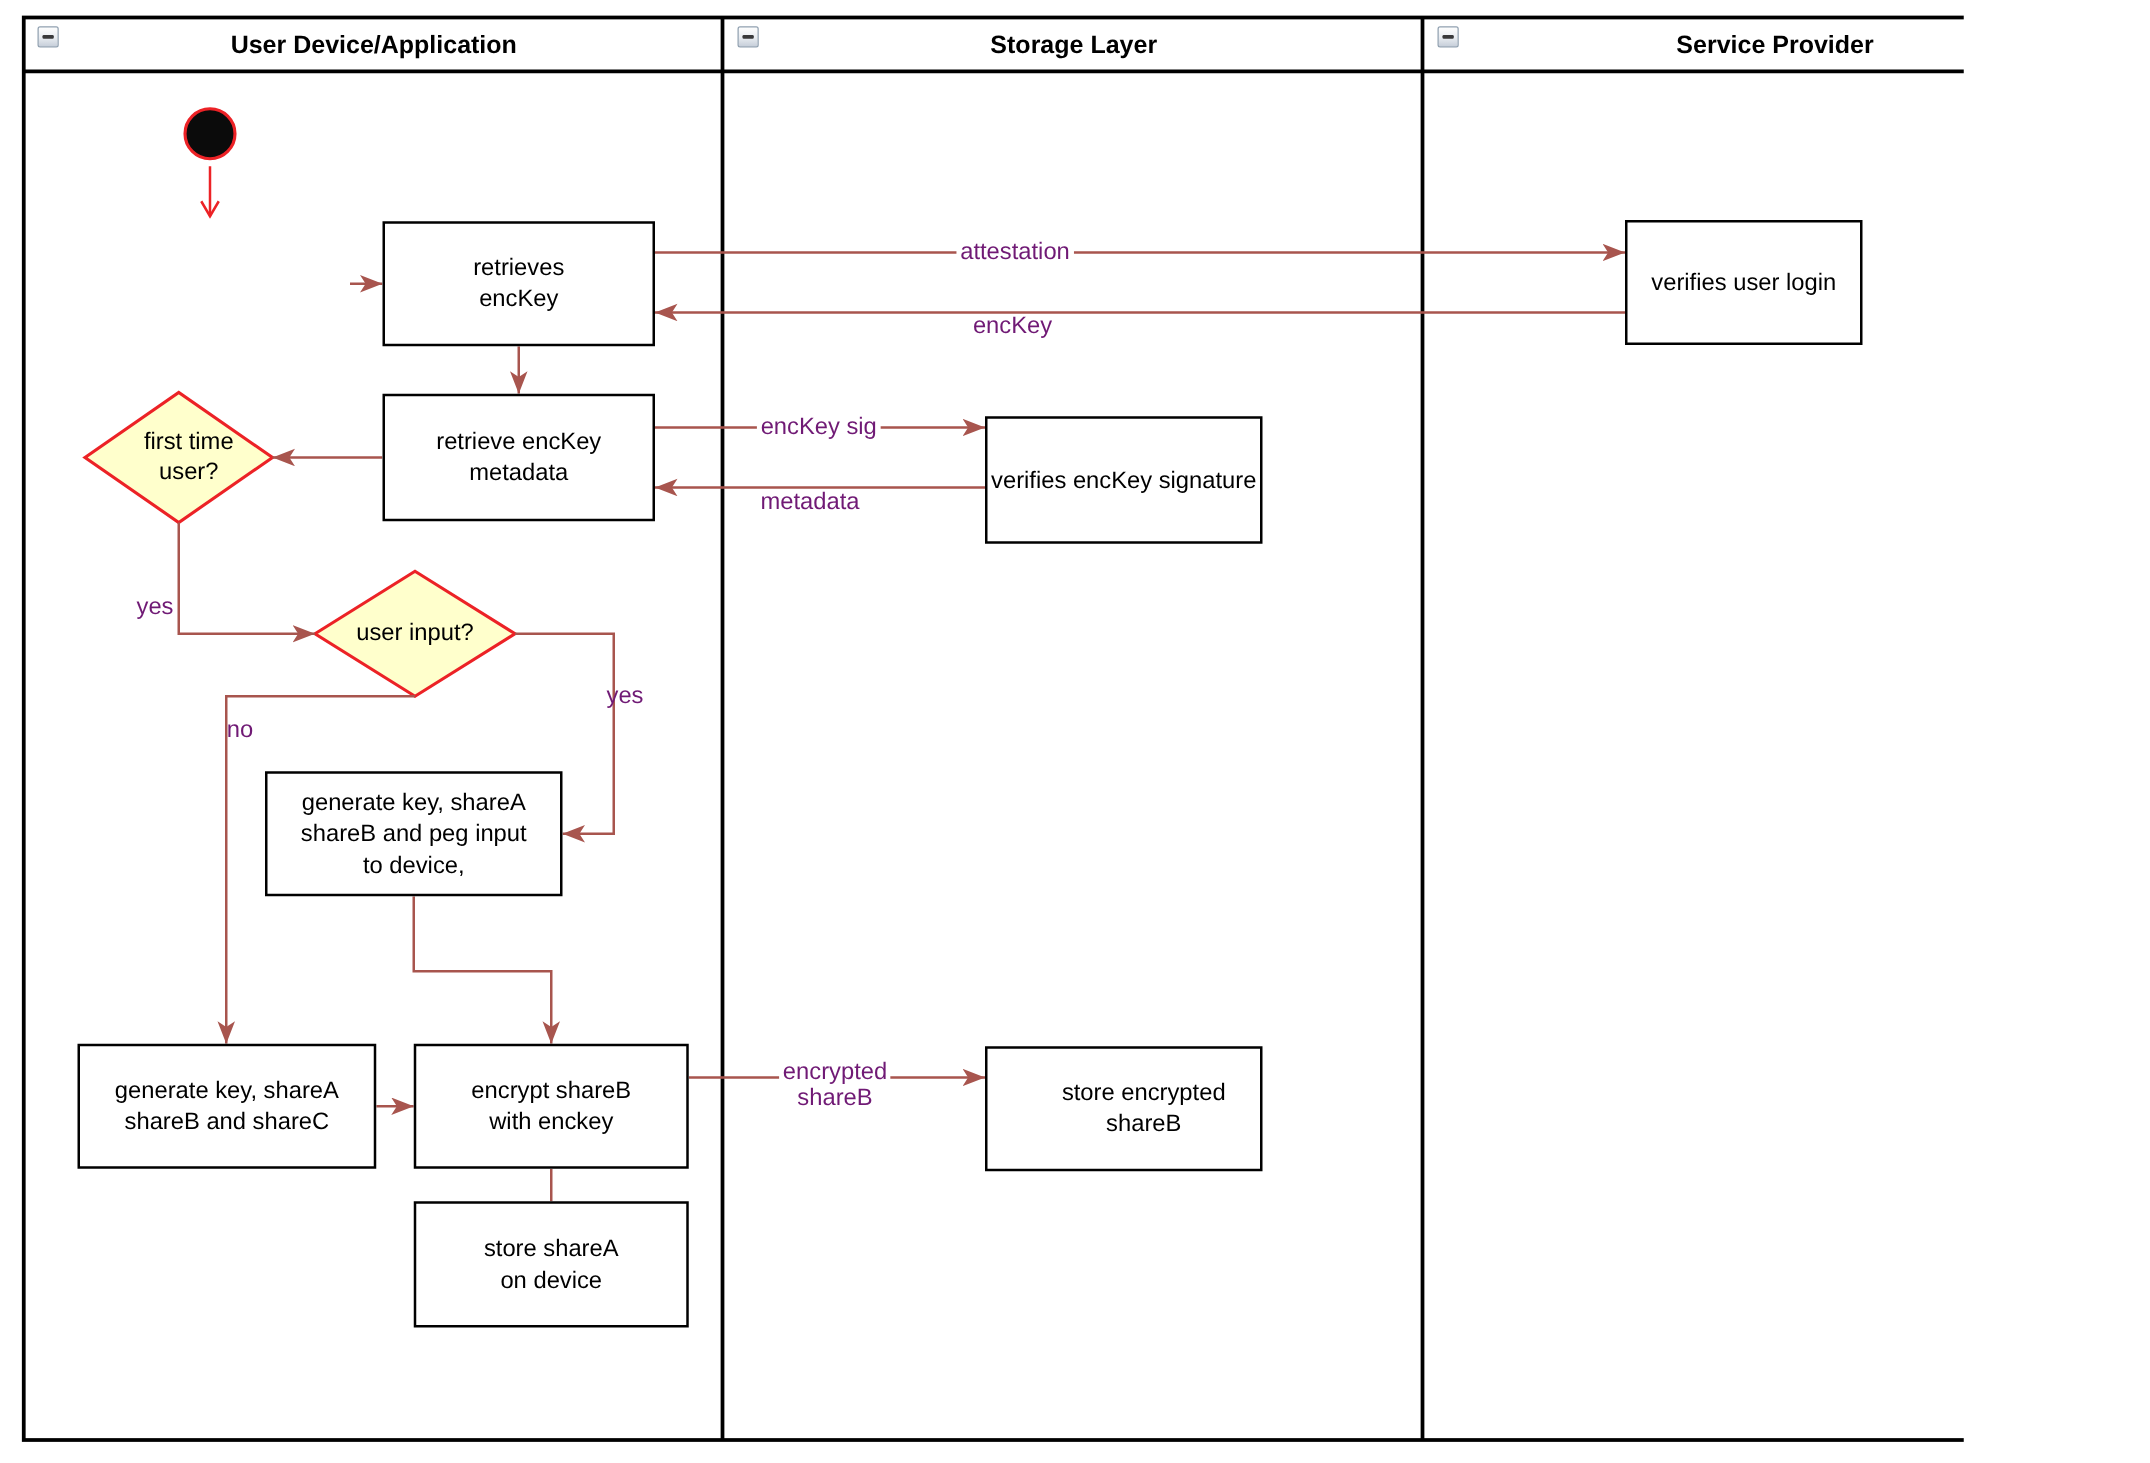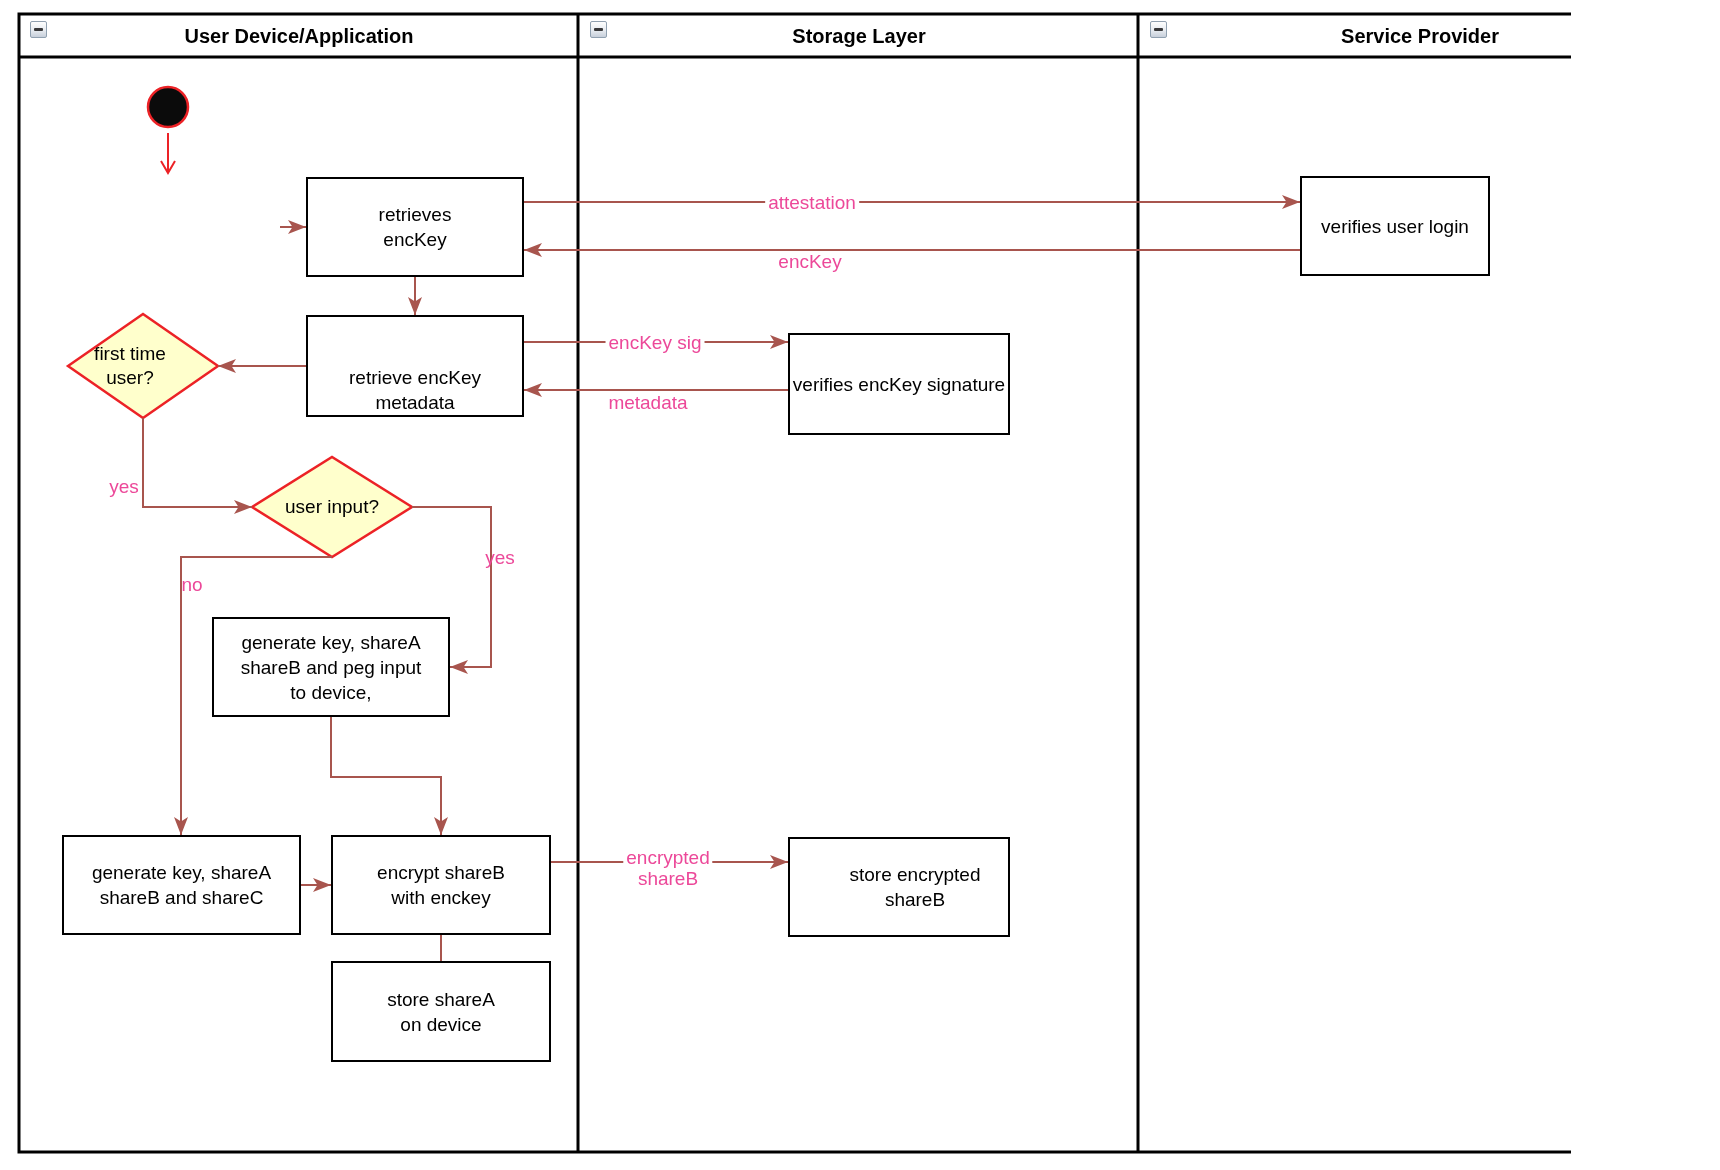"attestation" .edge-label { color: #ec4899 -> #701a75 }
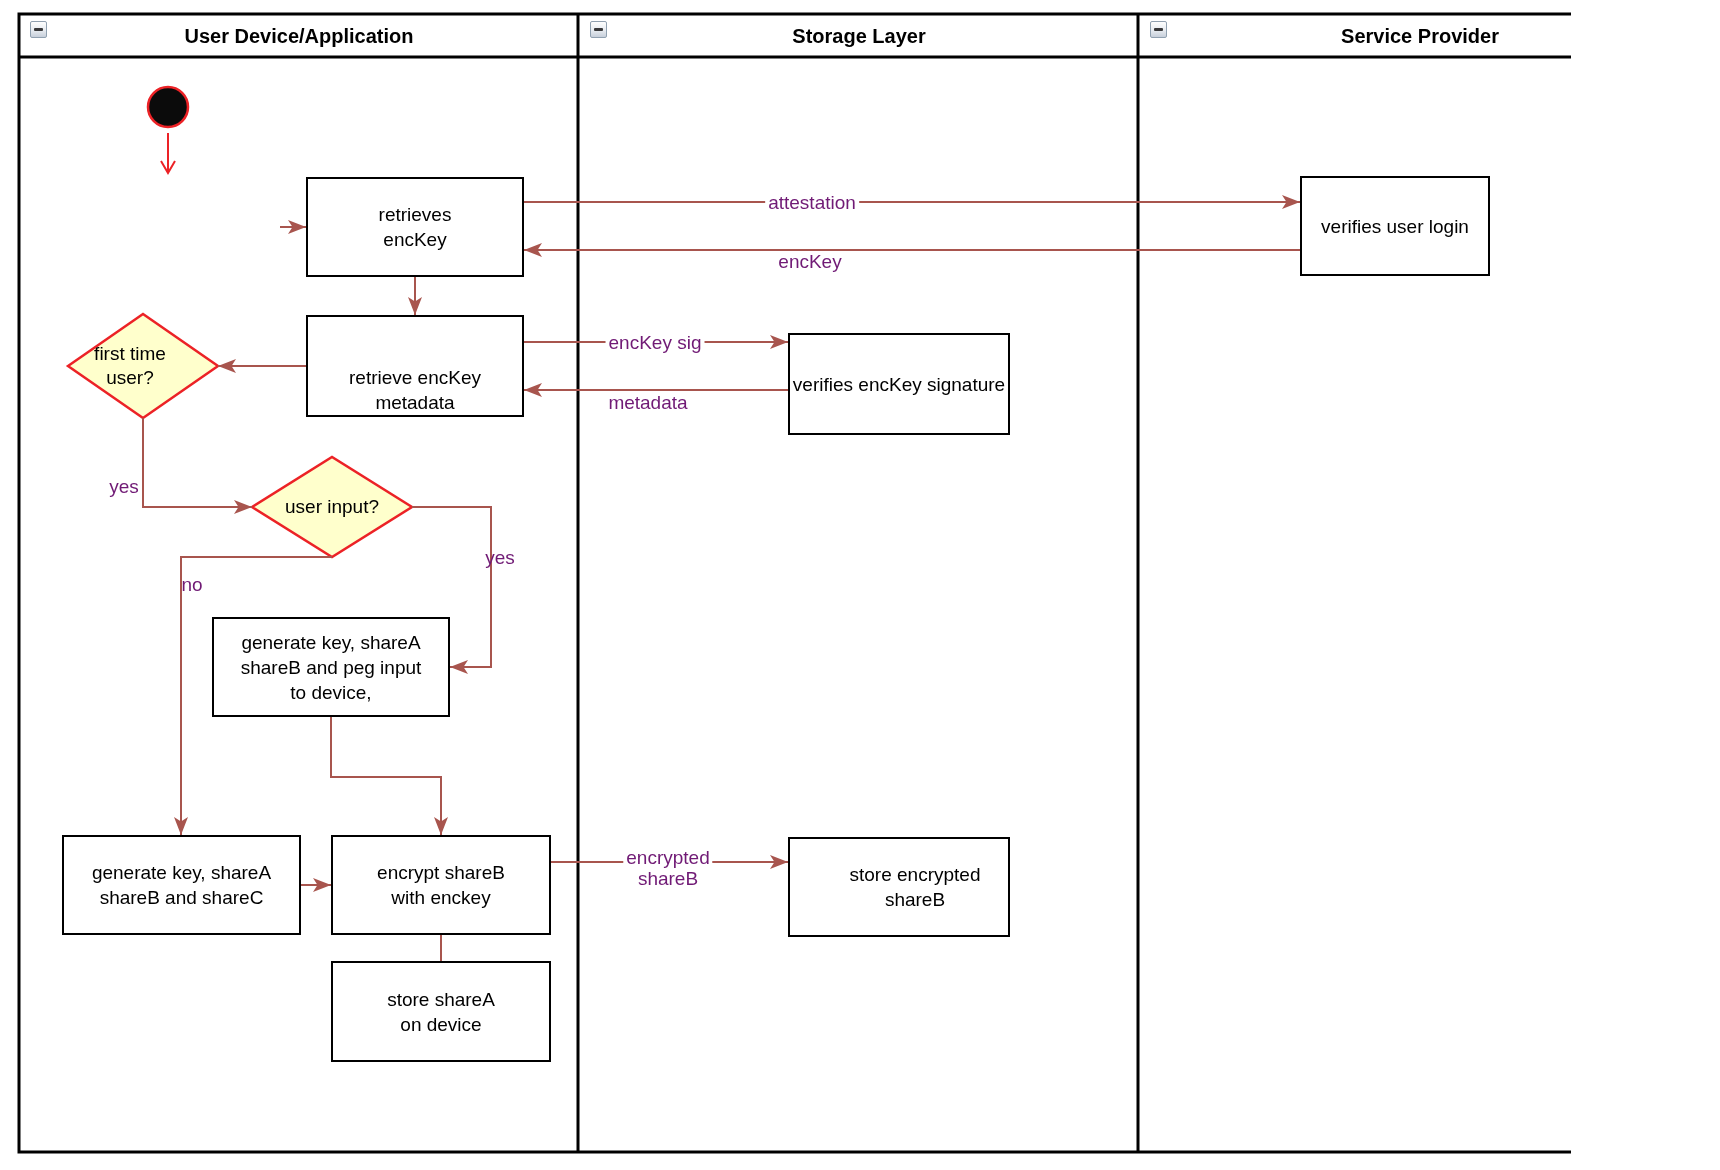"first time" div.decision-label { left: 130px -> 151px }
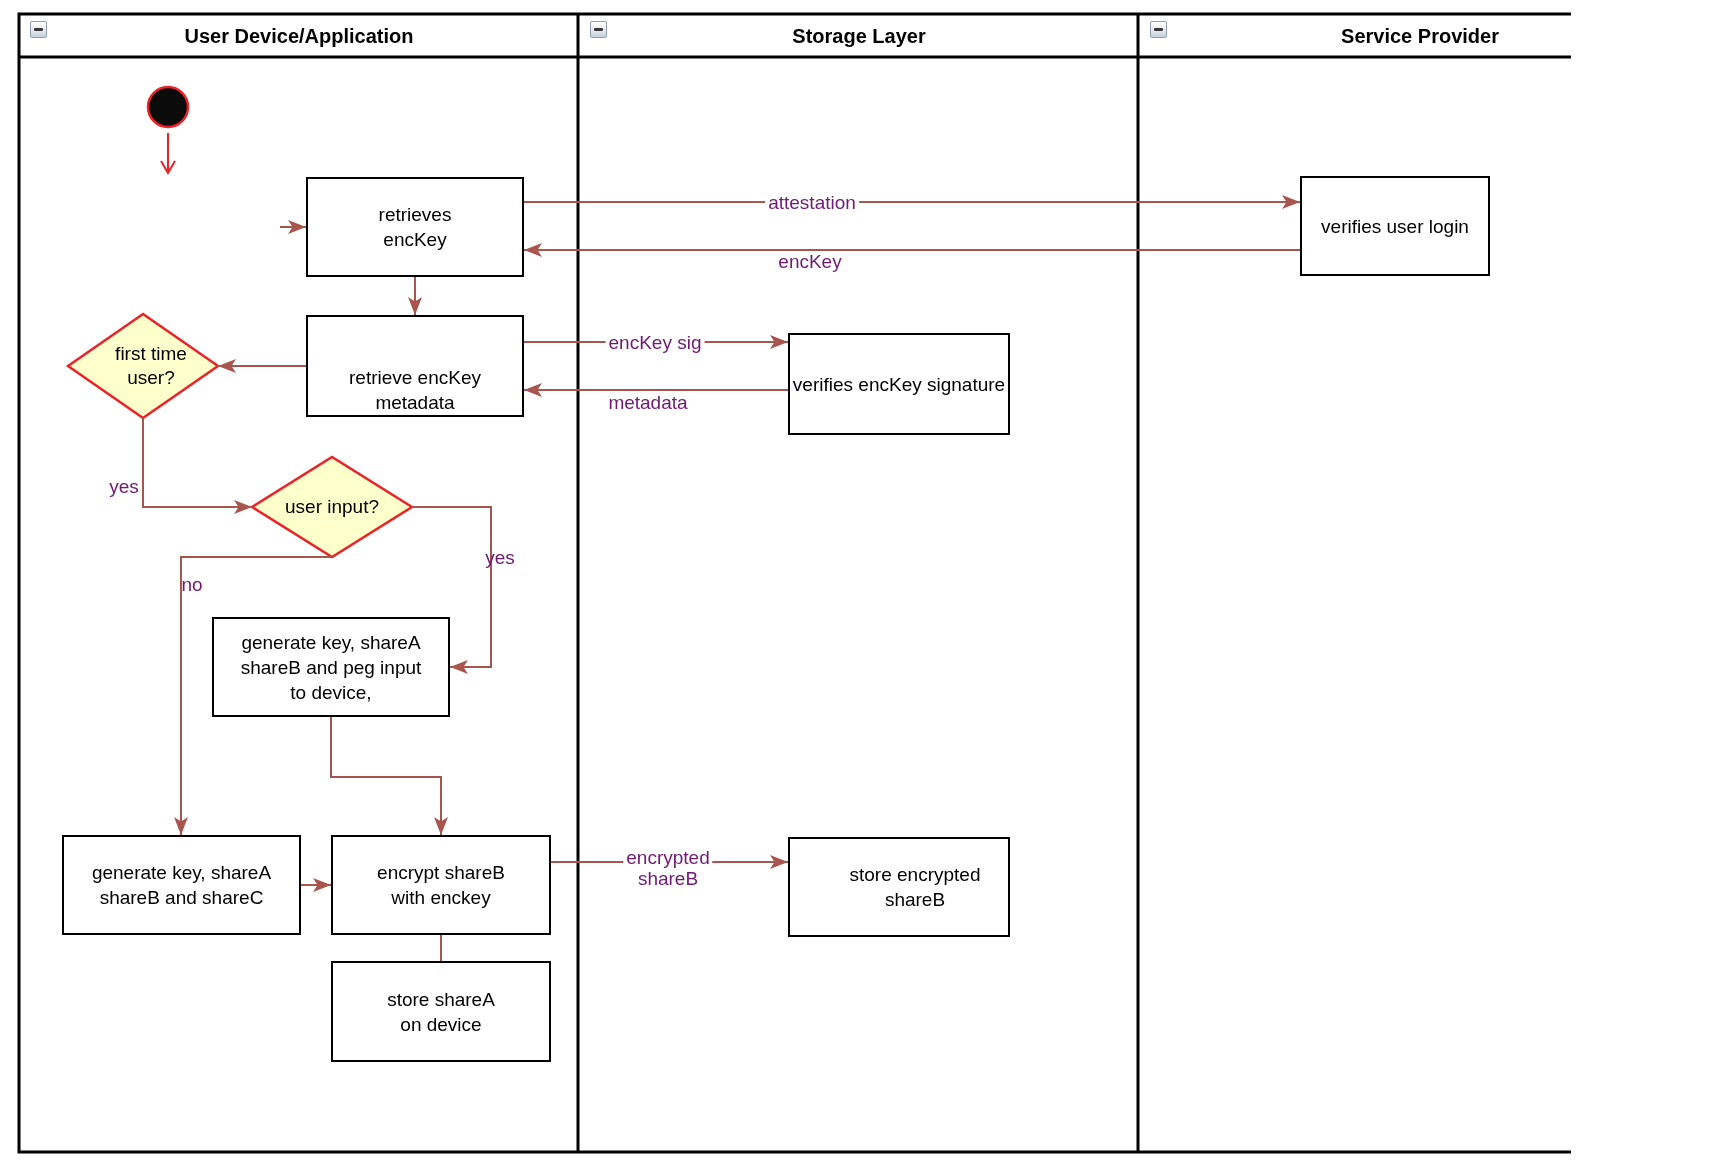"retrieve encKey" div.node { justify-content: flex-end -> none }
